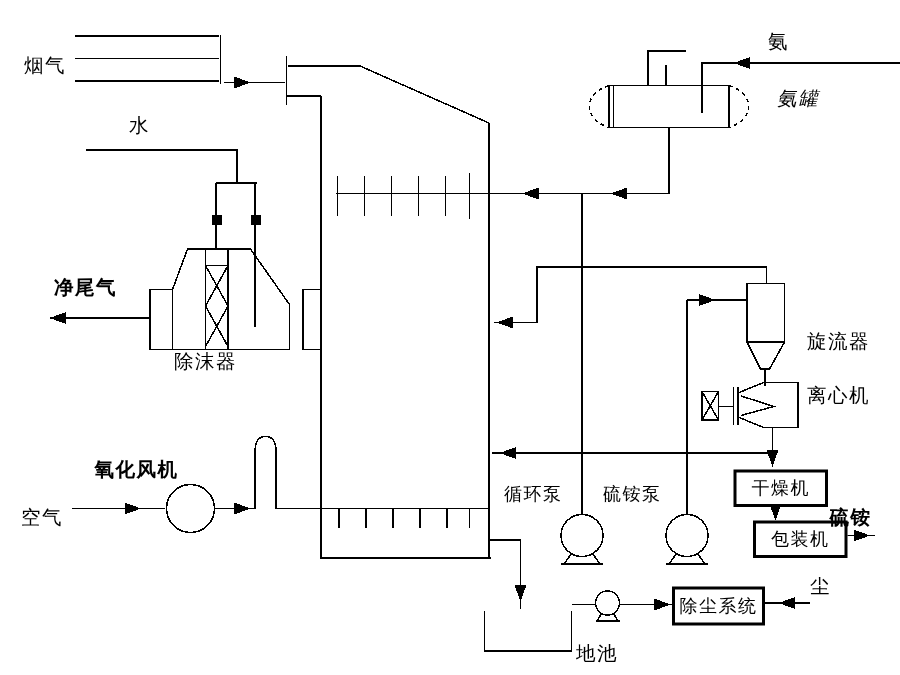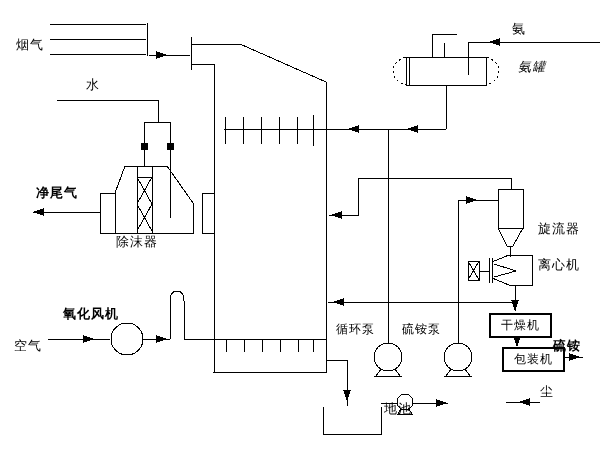"除尘系统" div.eqbox { html: none -> <div> <span>除尘系统</span> </div> }
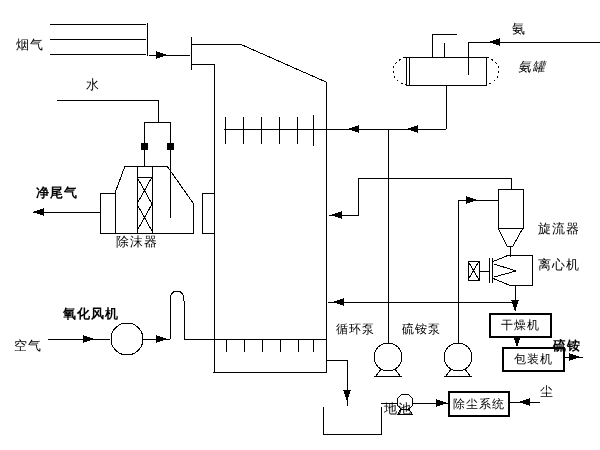"地池" div.lbl { top: 402px -> 430px }
